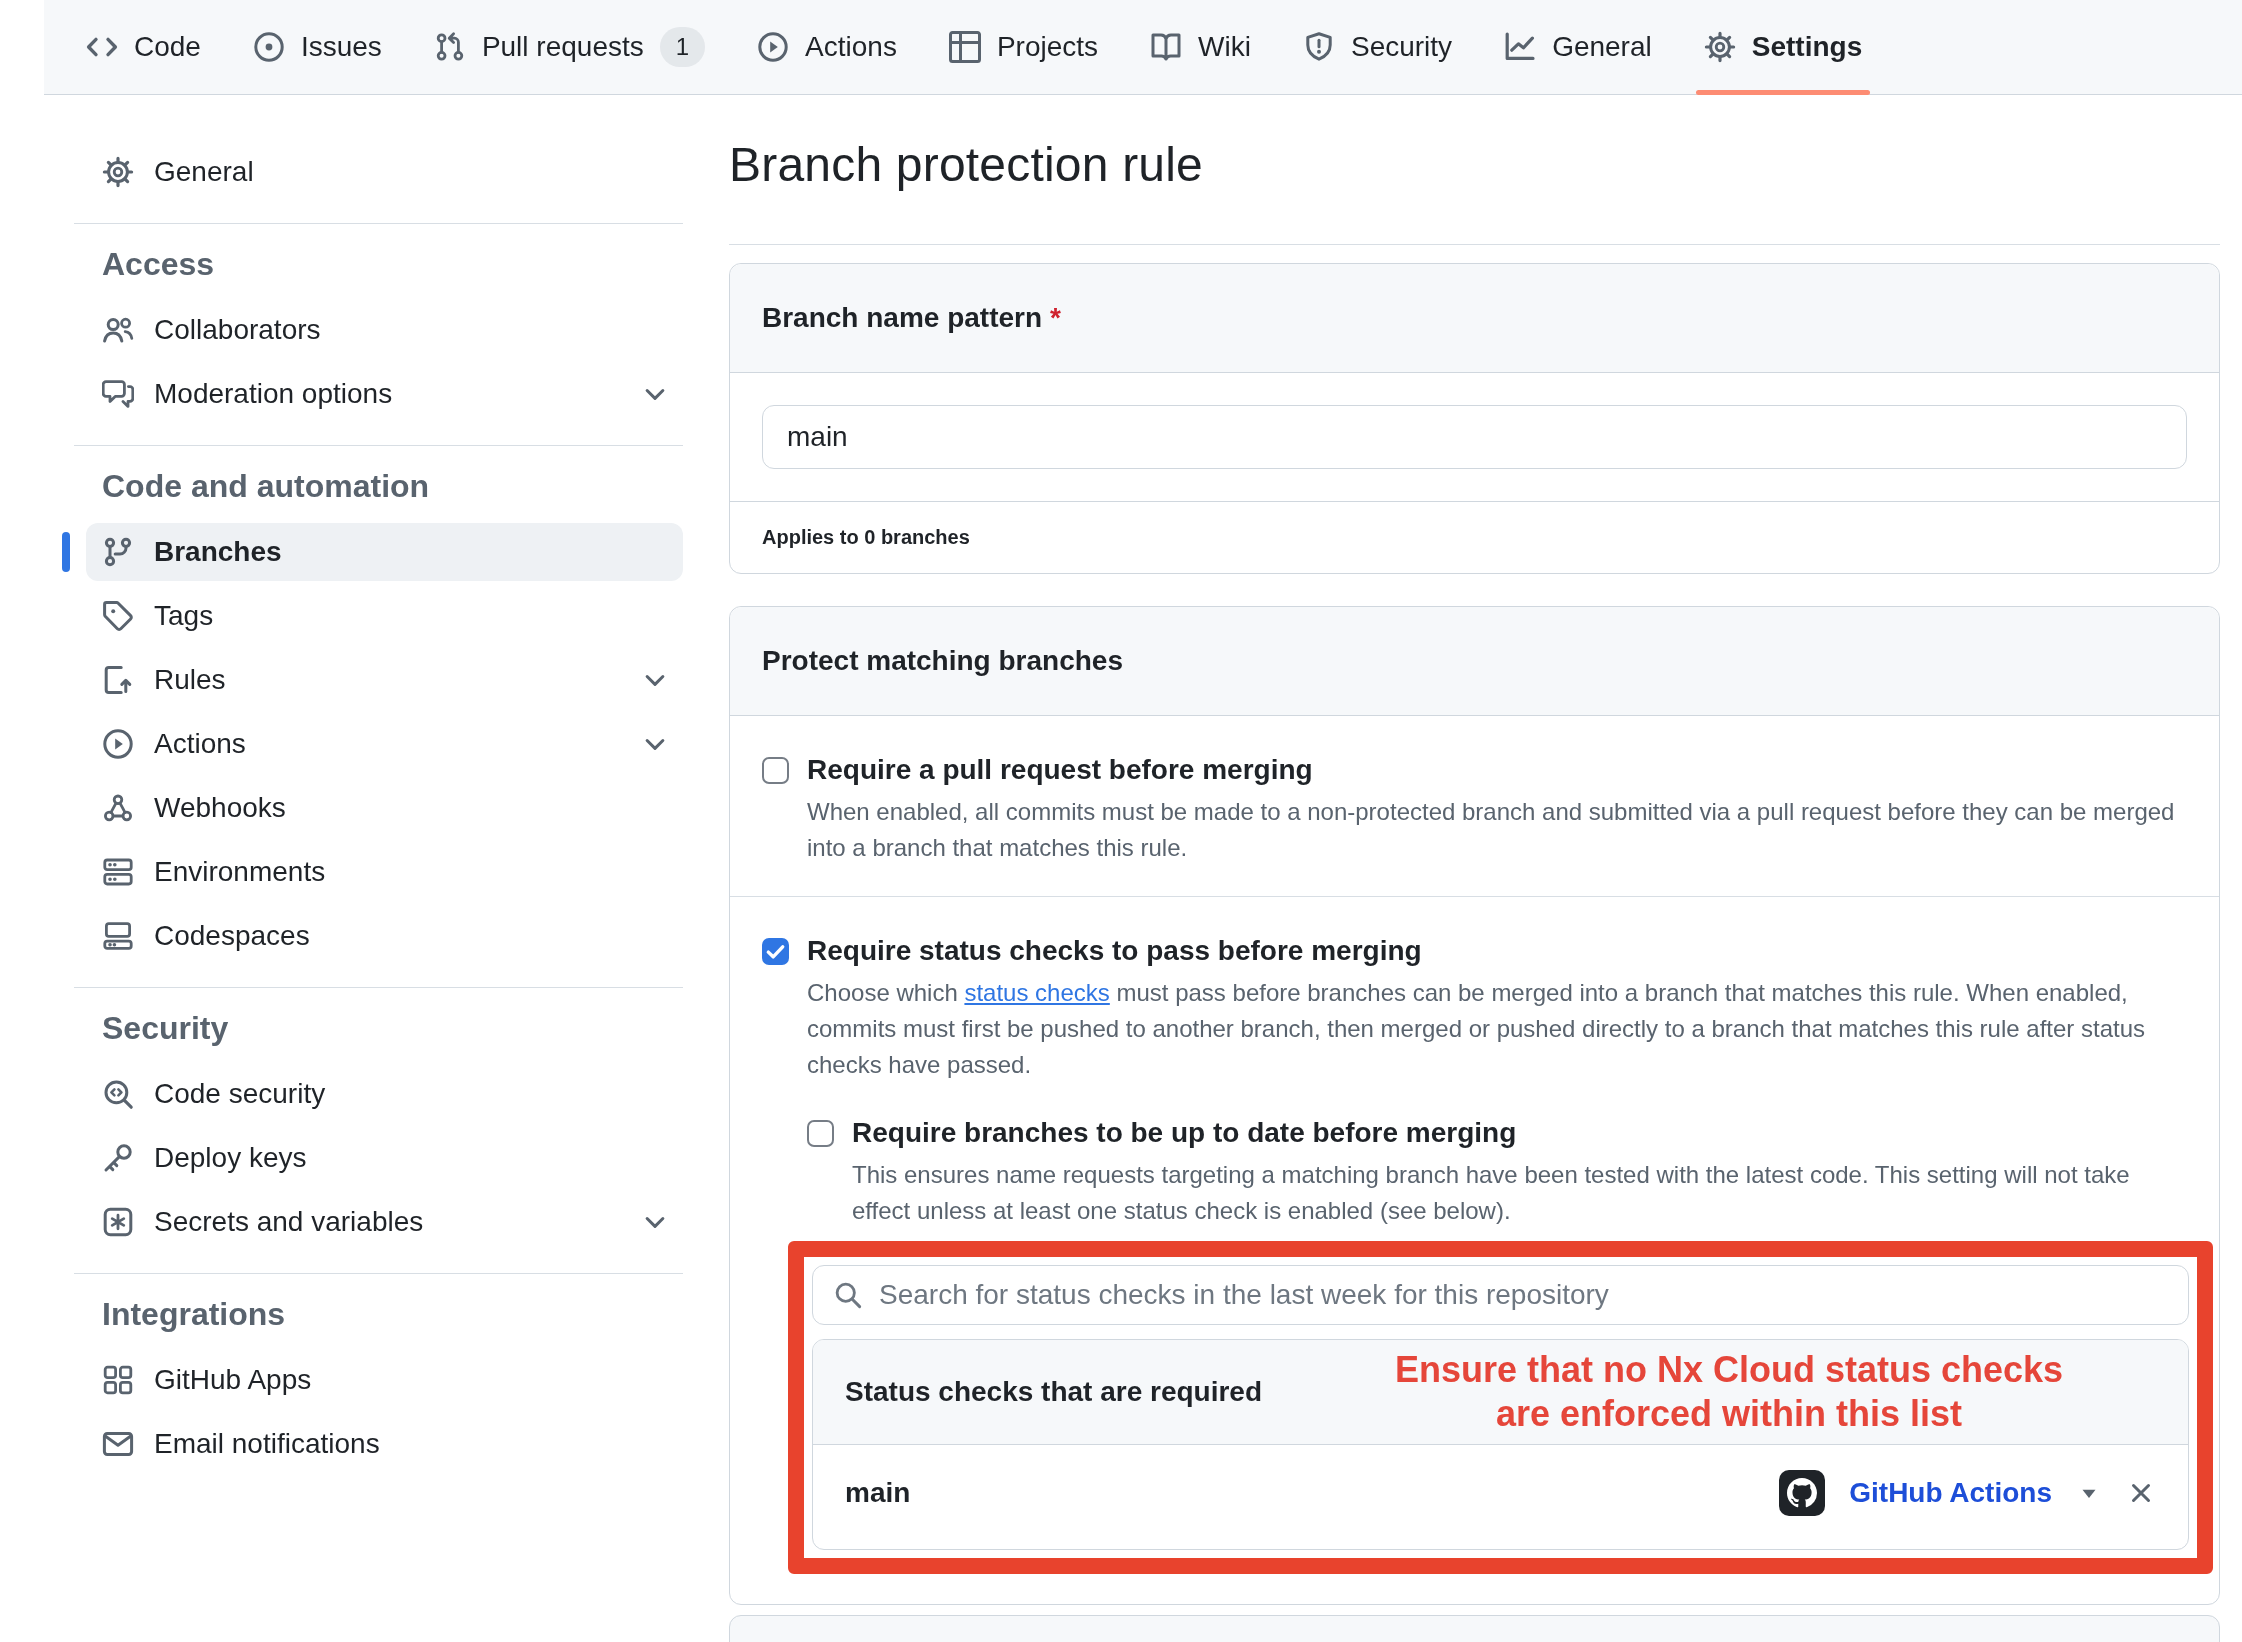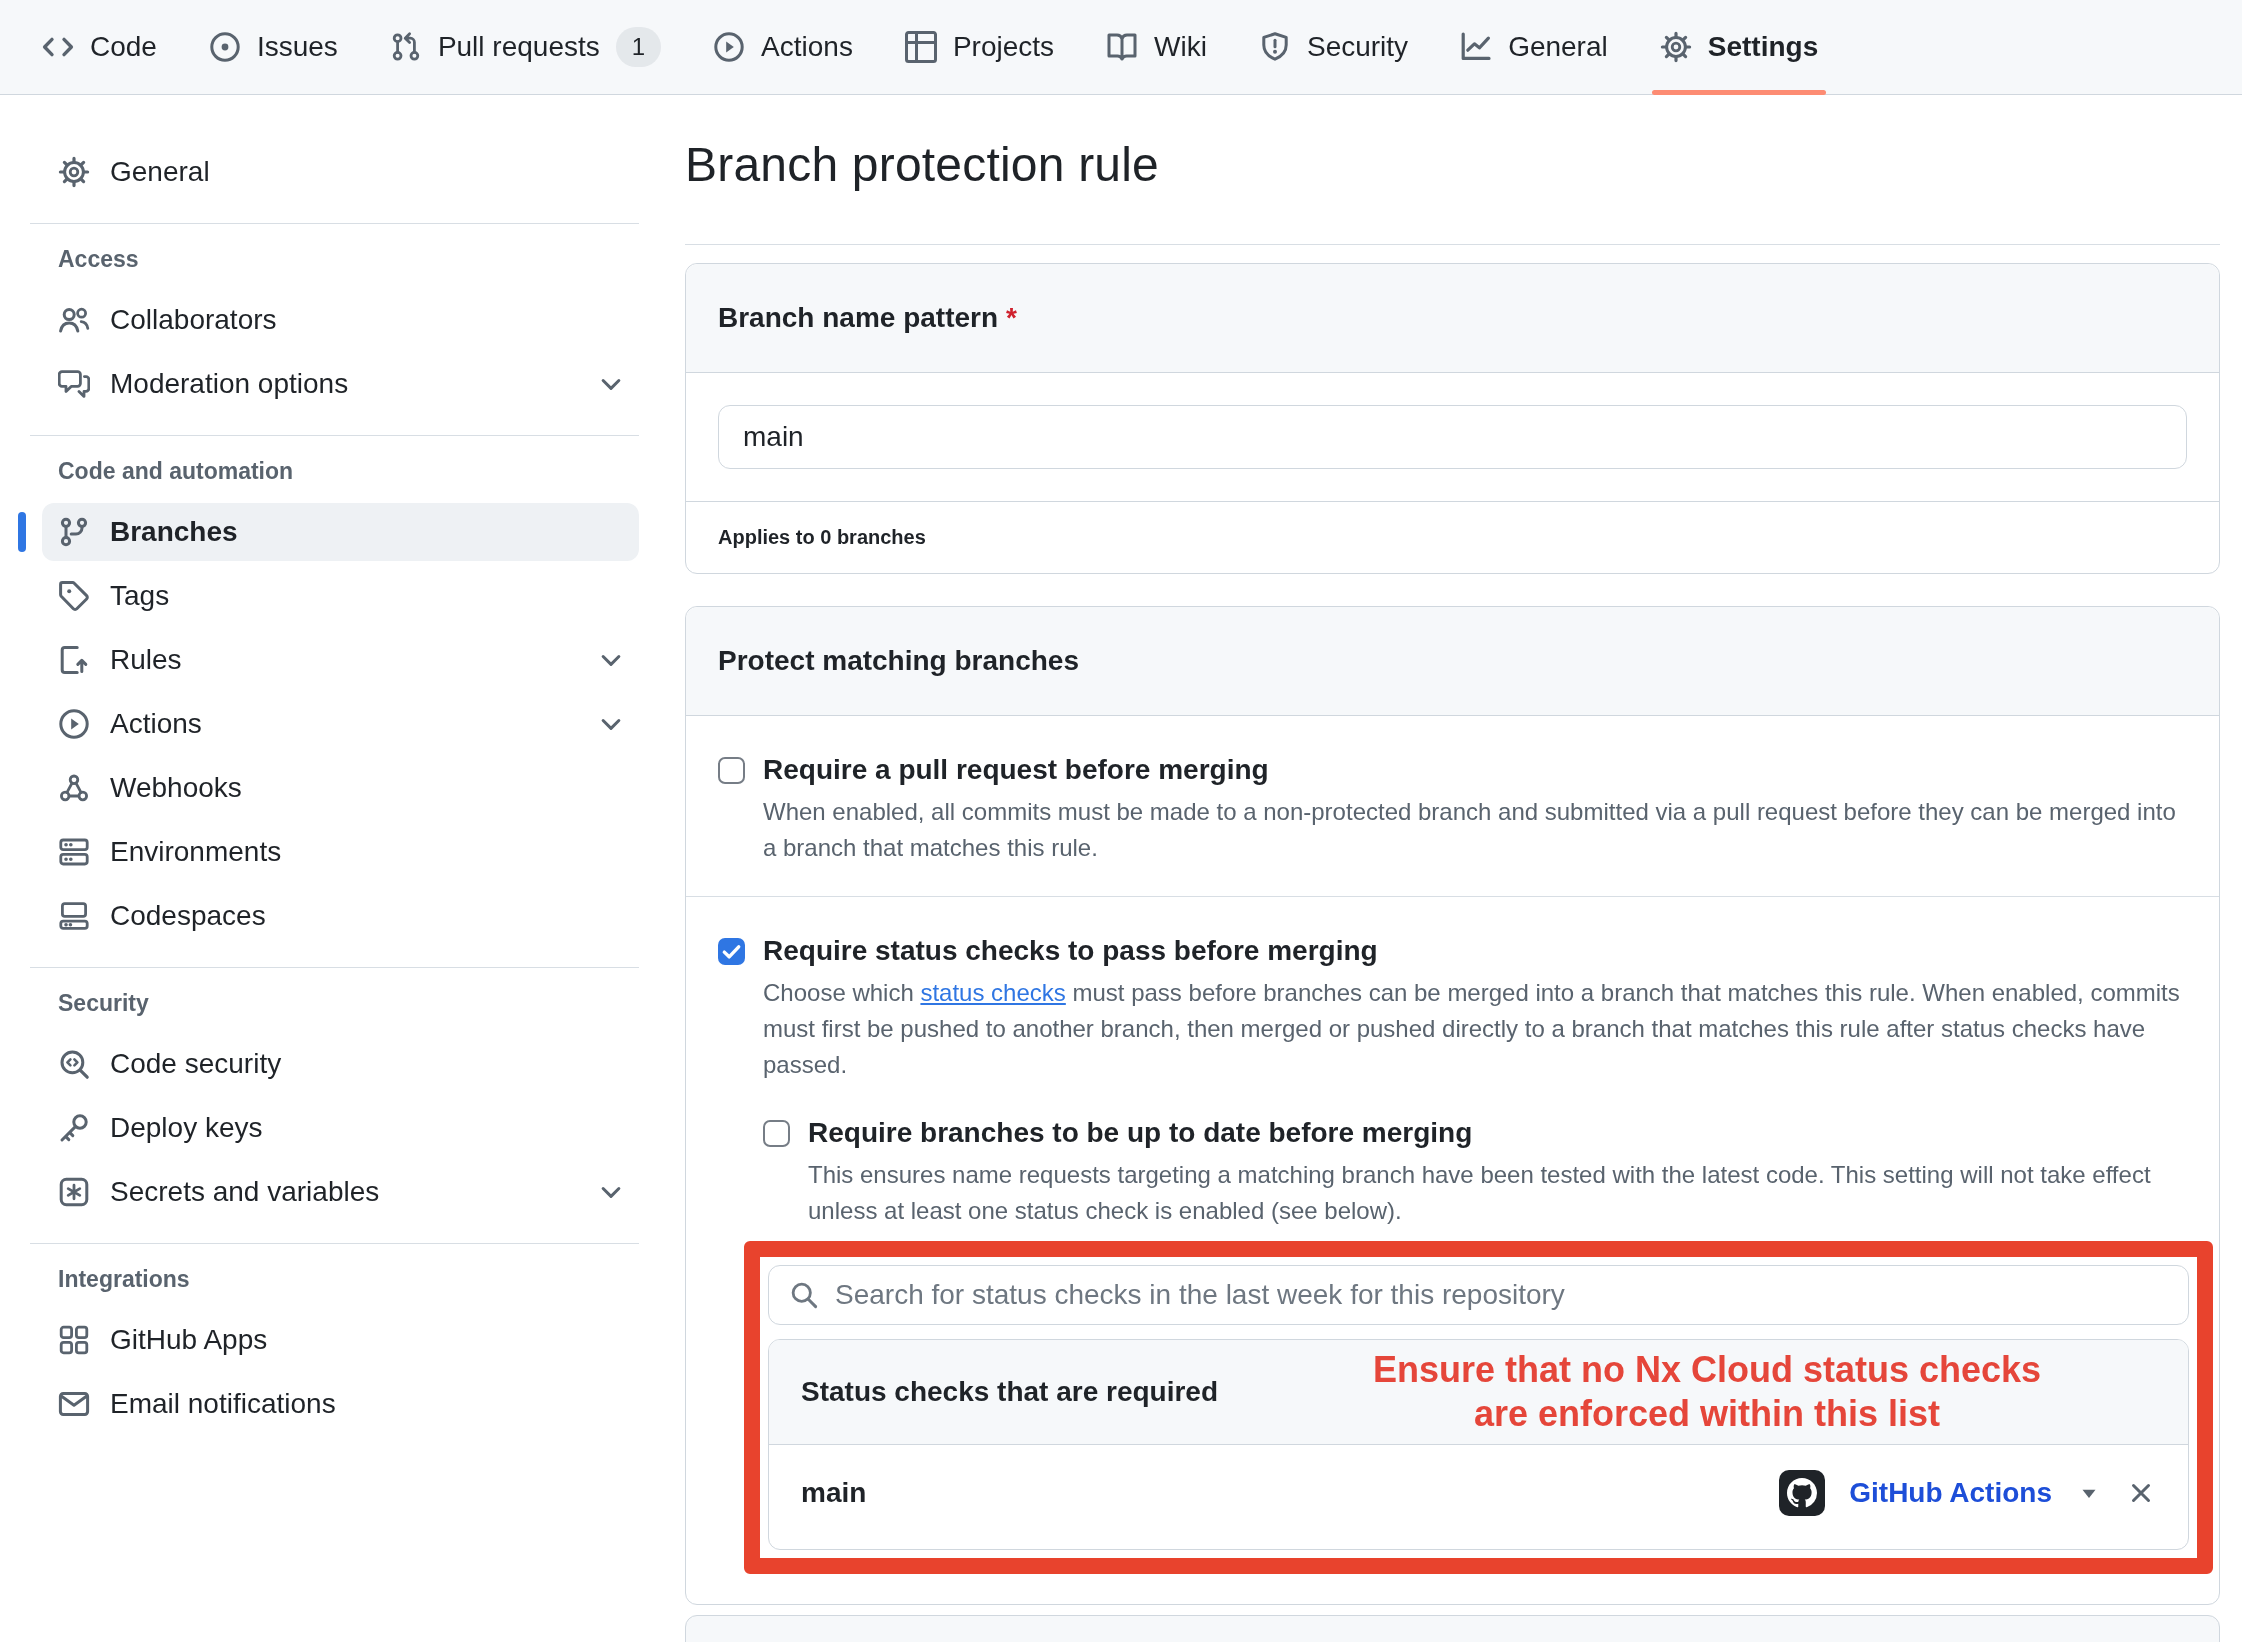"Code" .page { padding-left: none -> 44px }
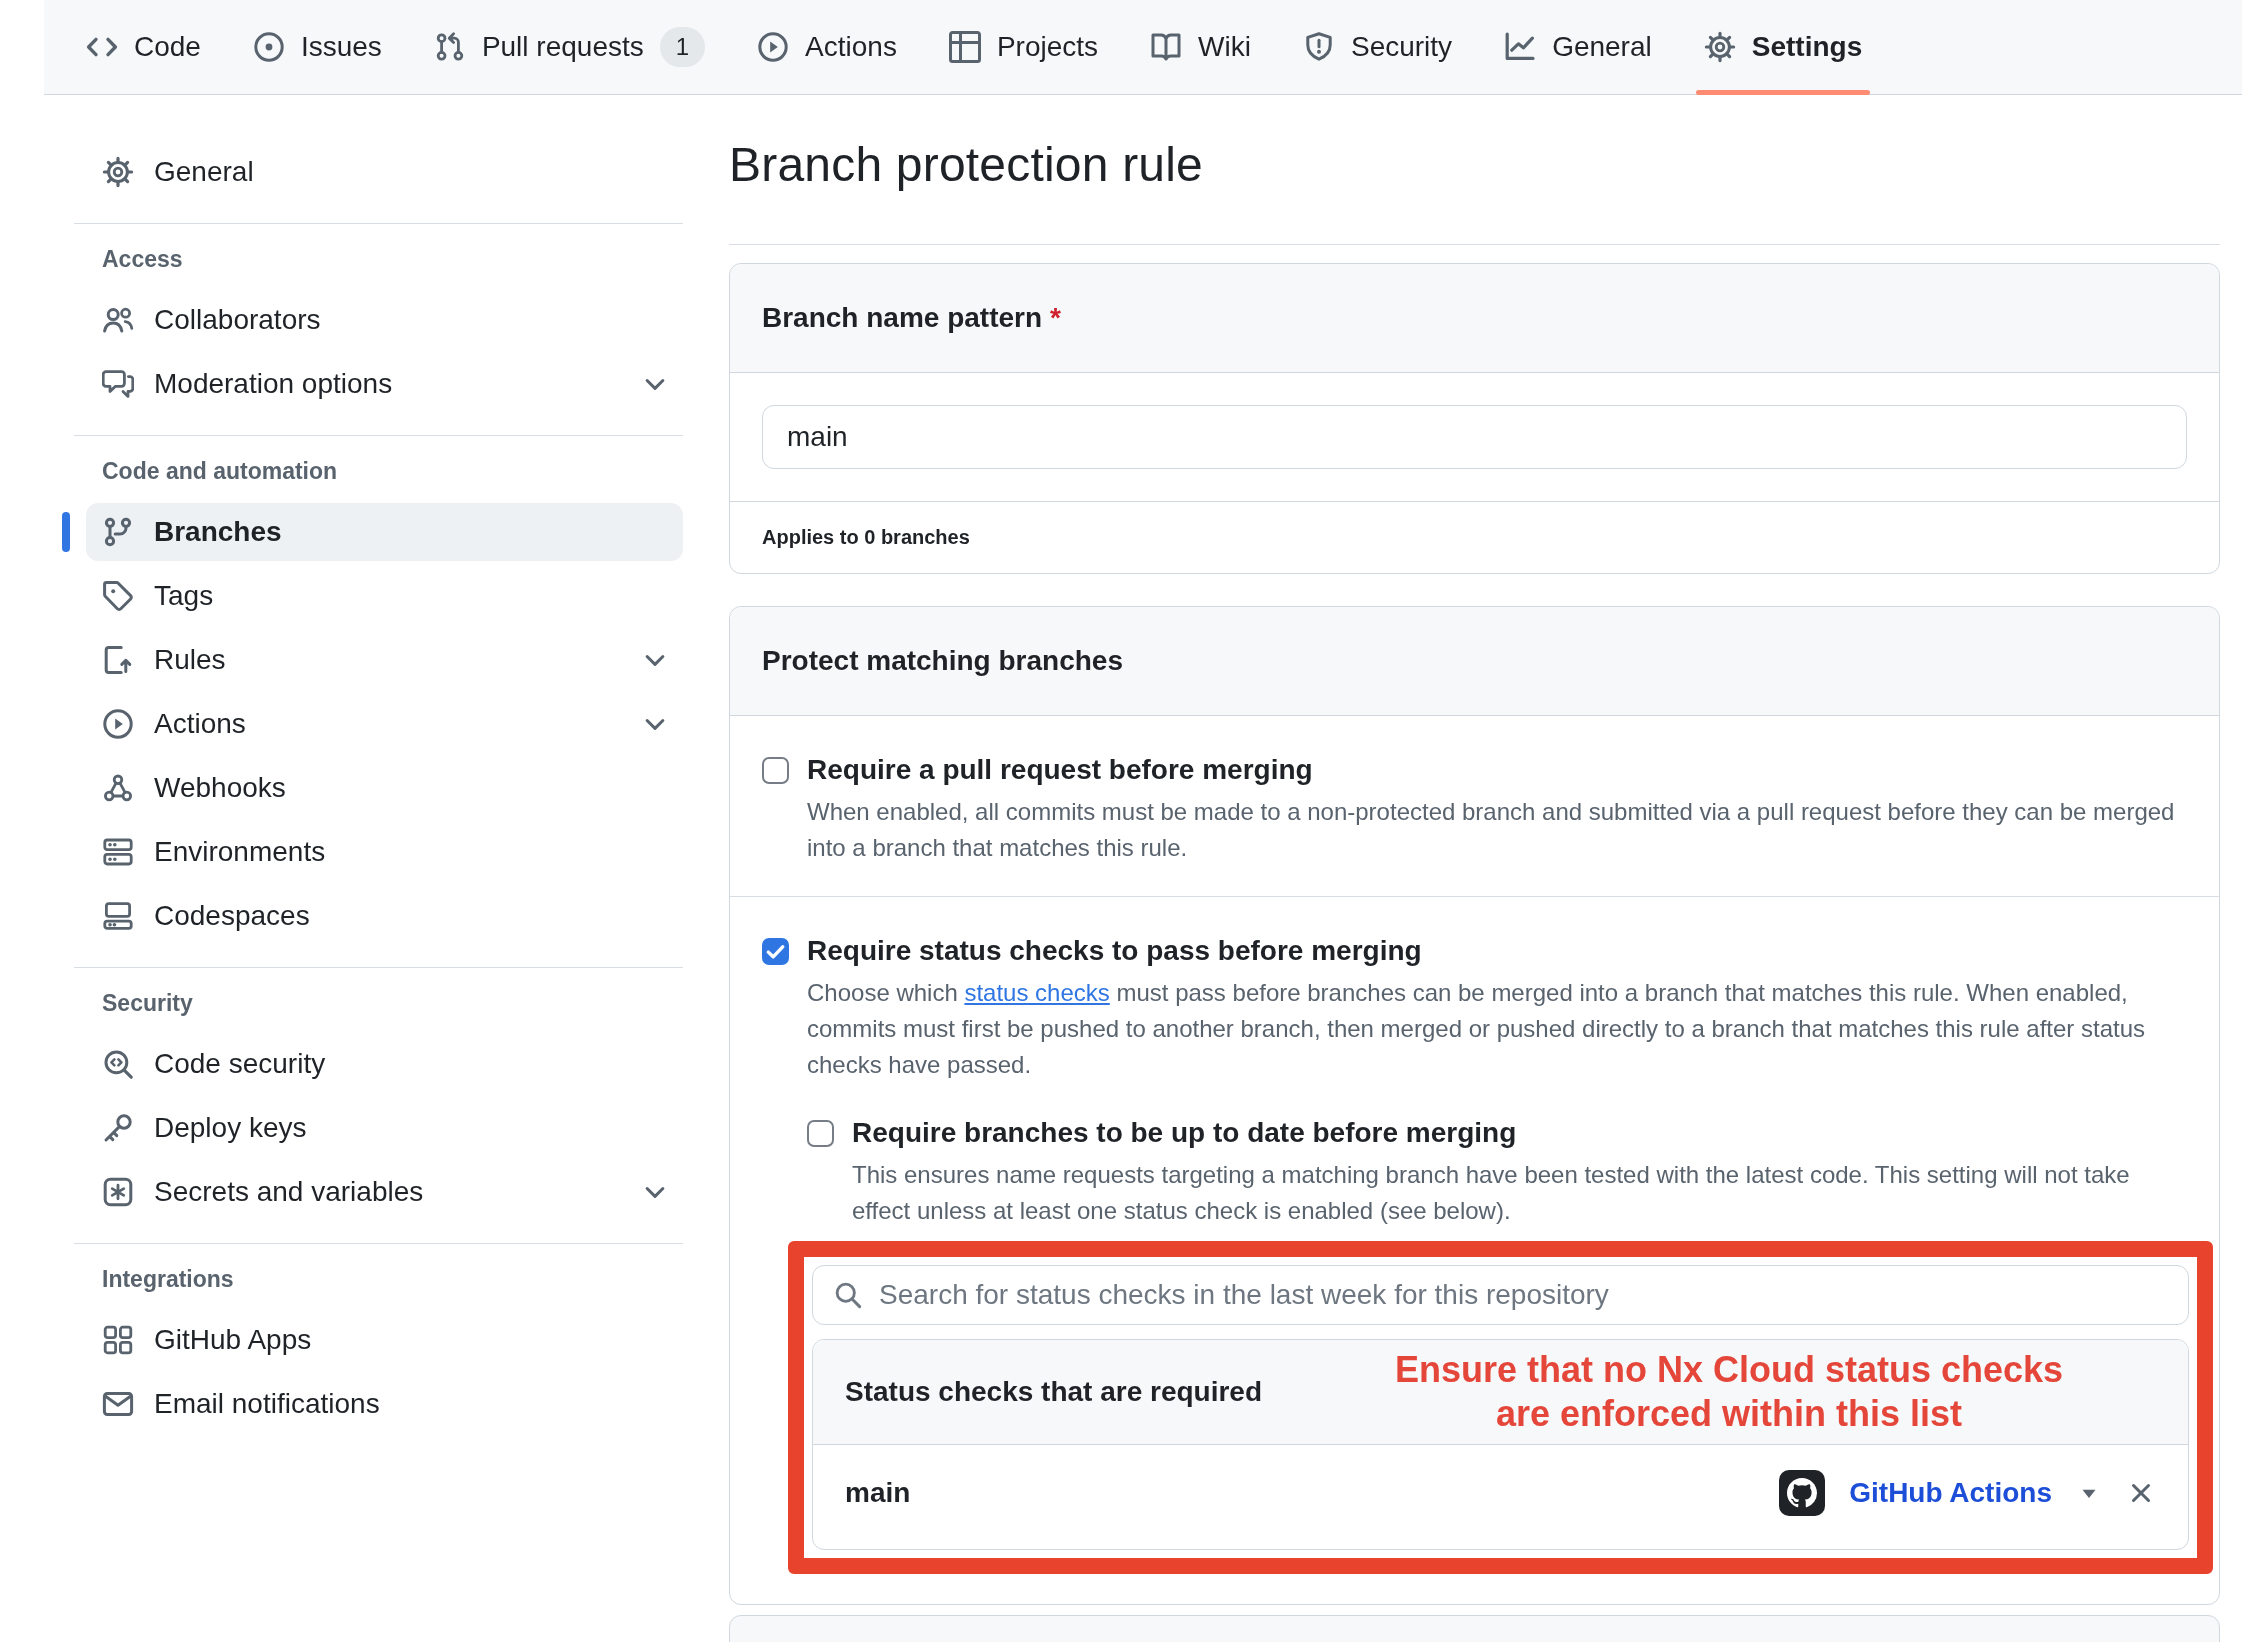"Access" .side-header { font-size: 23px -> 32px }
